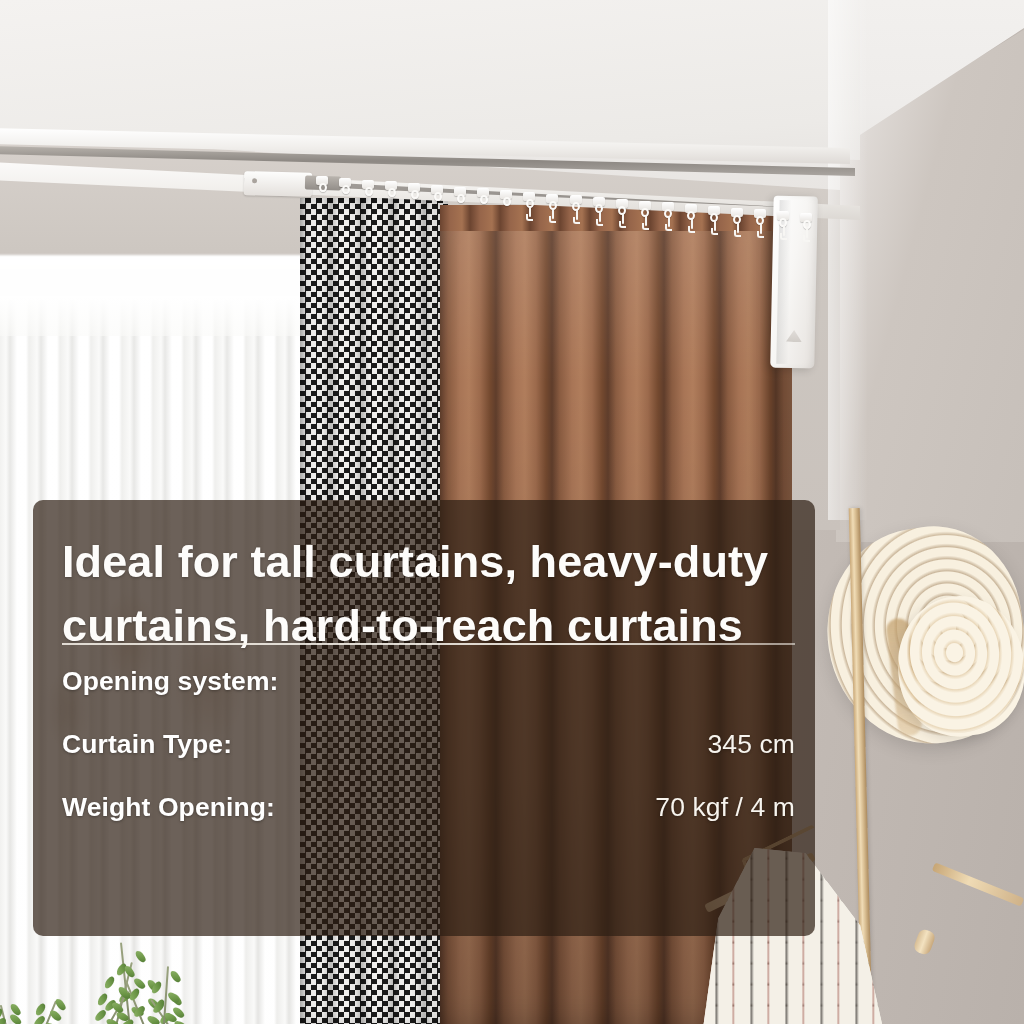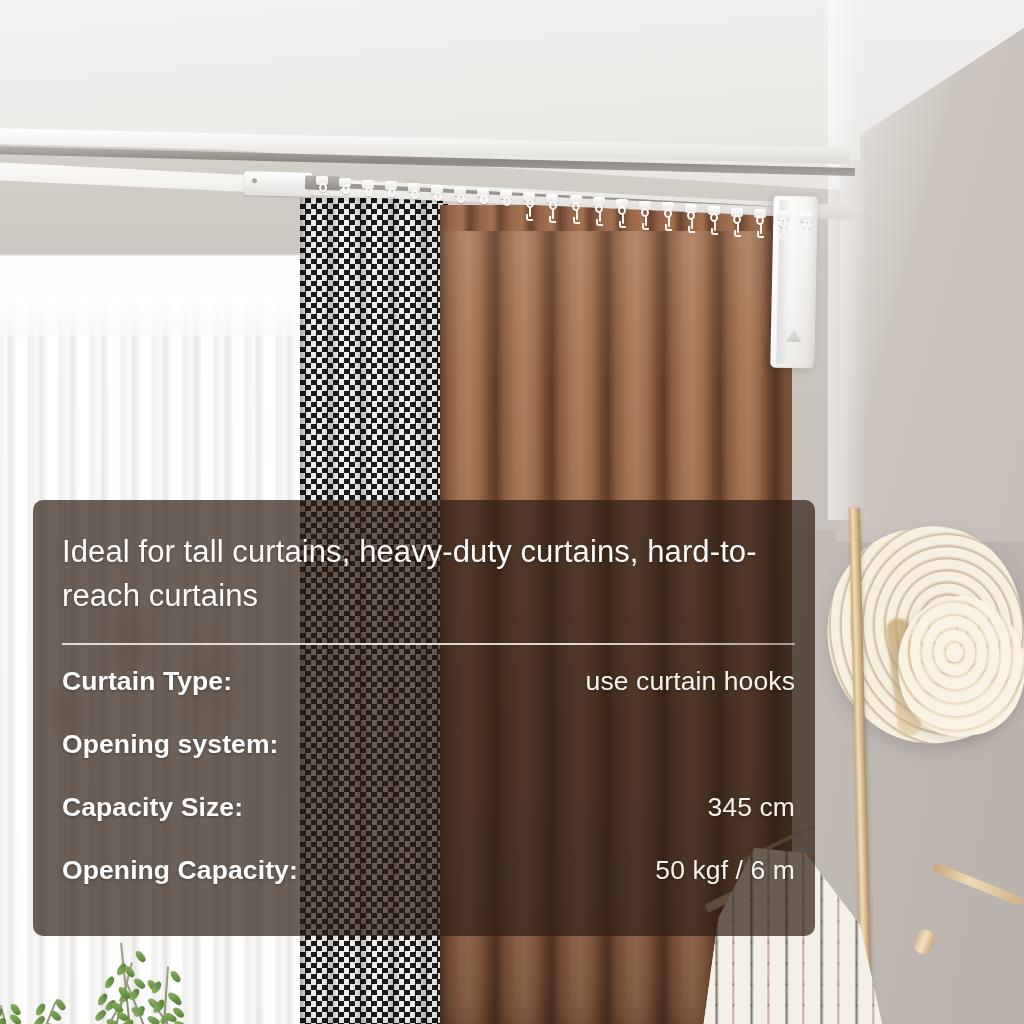"Ideal for tall curtains, heavy-duty" .headline { font-size: 31px -> 45px; font-weight: 400 -> 700 }
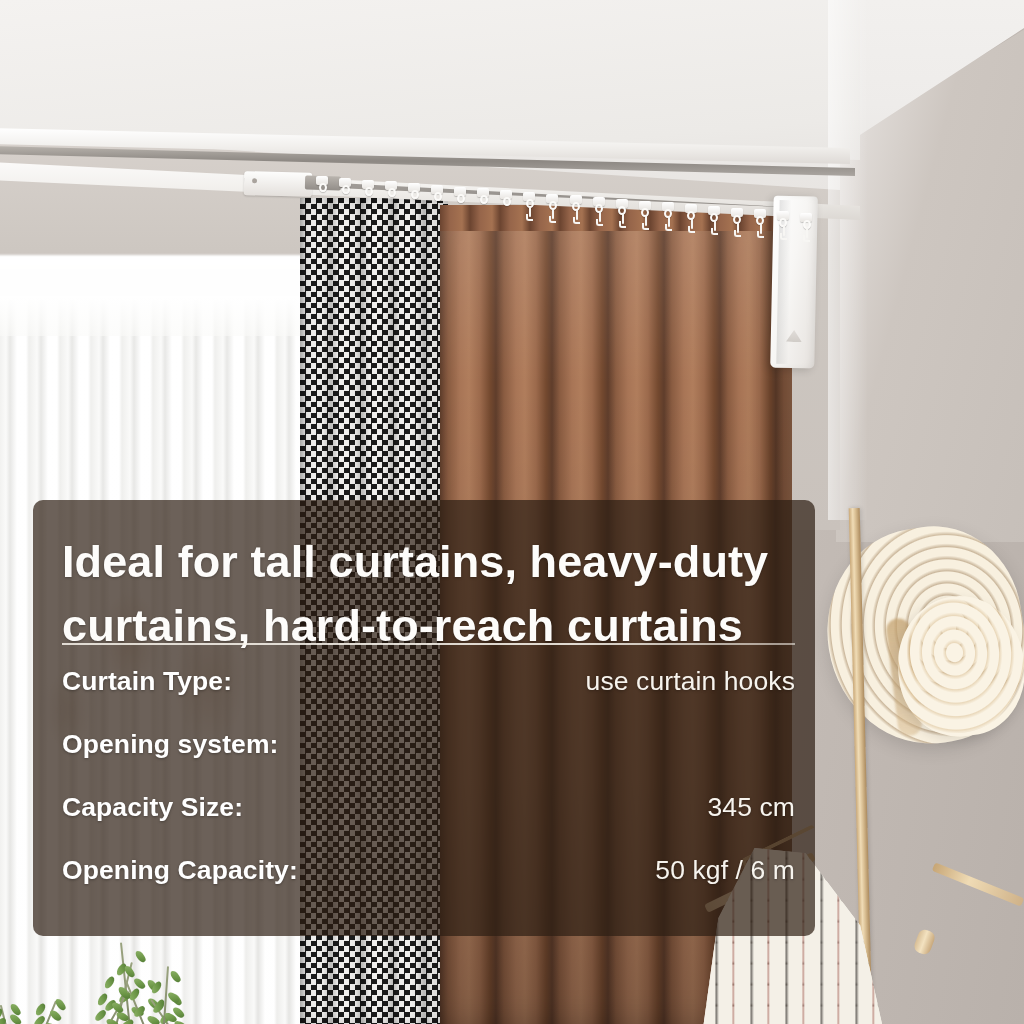"Curtain Type:" div.spec-row { html: <div> <div>Curtain Type:</div> <div>use curtain hooks</div> </div> -> none }
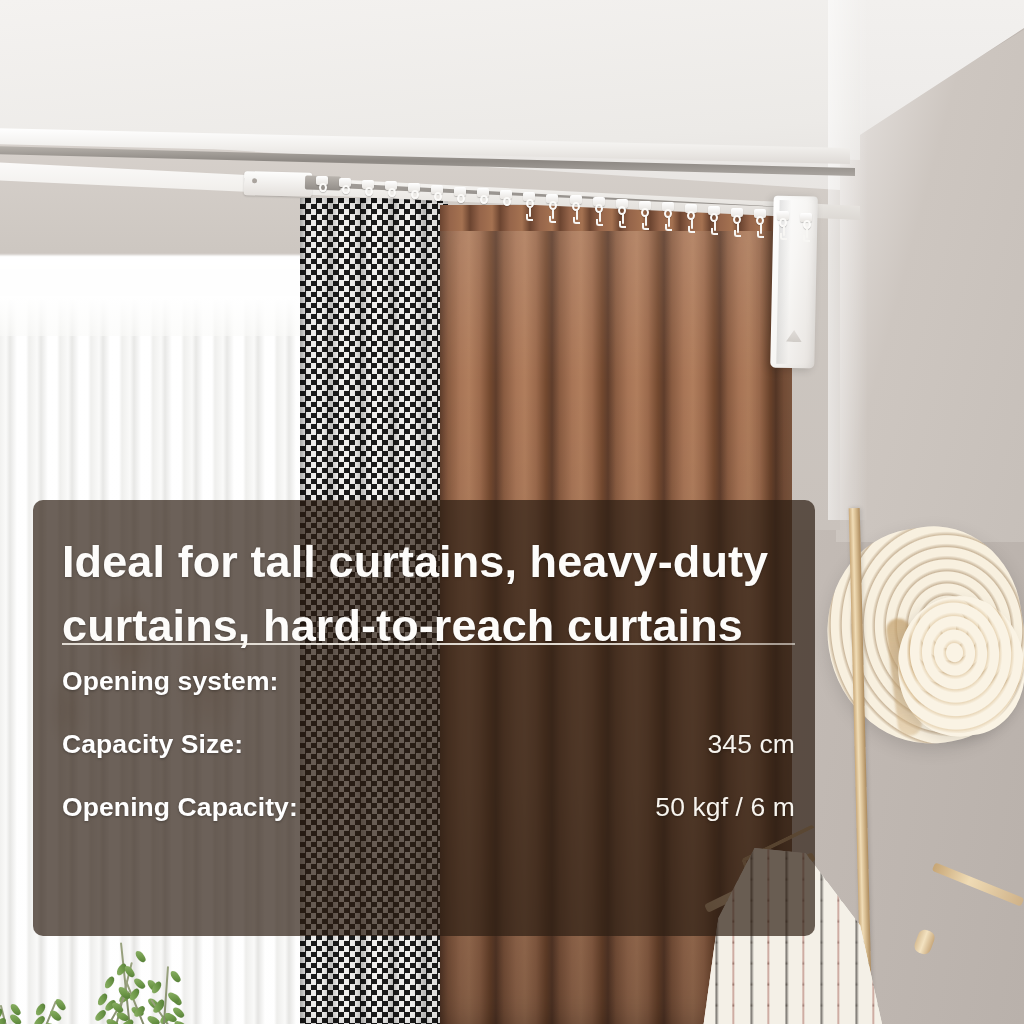"Capacity Size:" div.spec-label { text: Capacity Size -> Curtain Type }
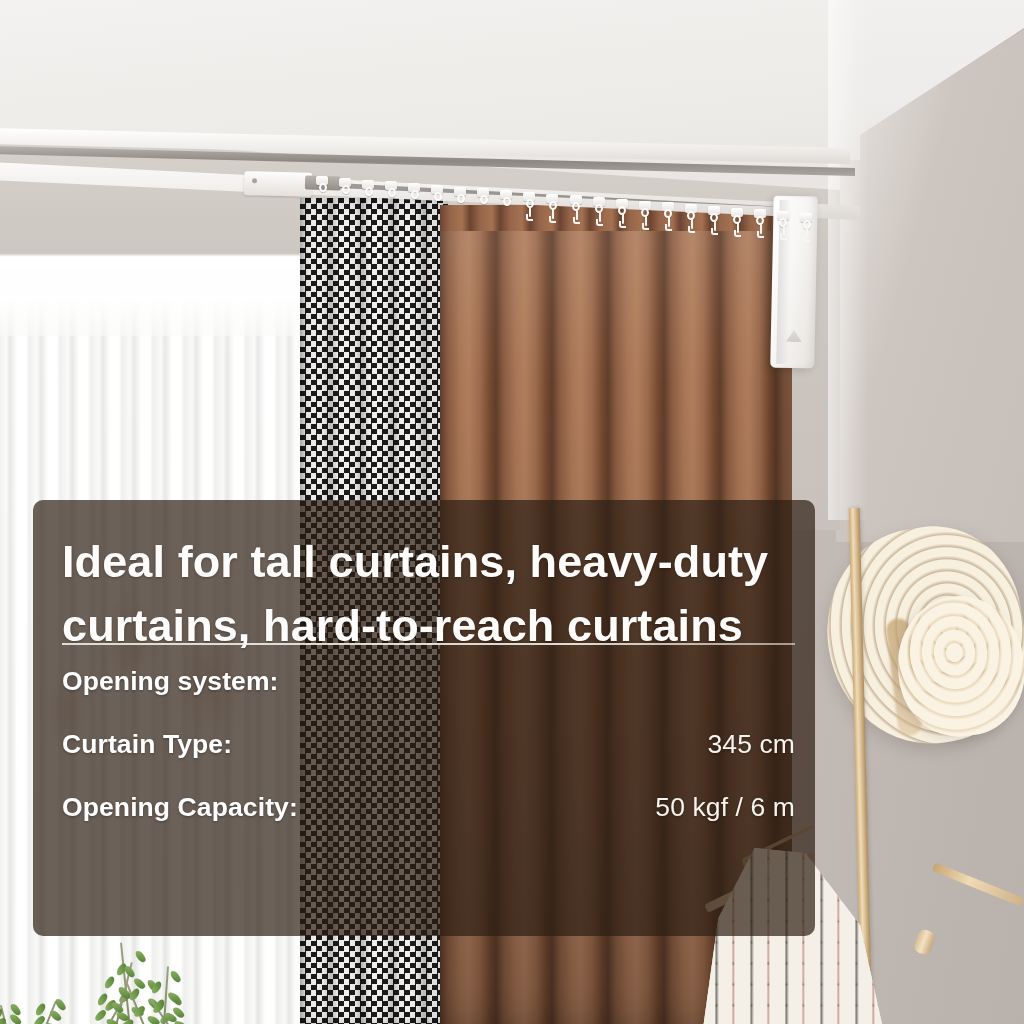"Opening Capacity:" div.spec-label { text: Opening Capacity -> Weight Opening }
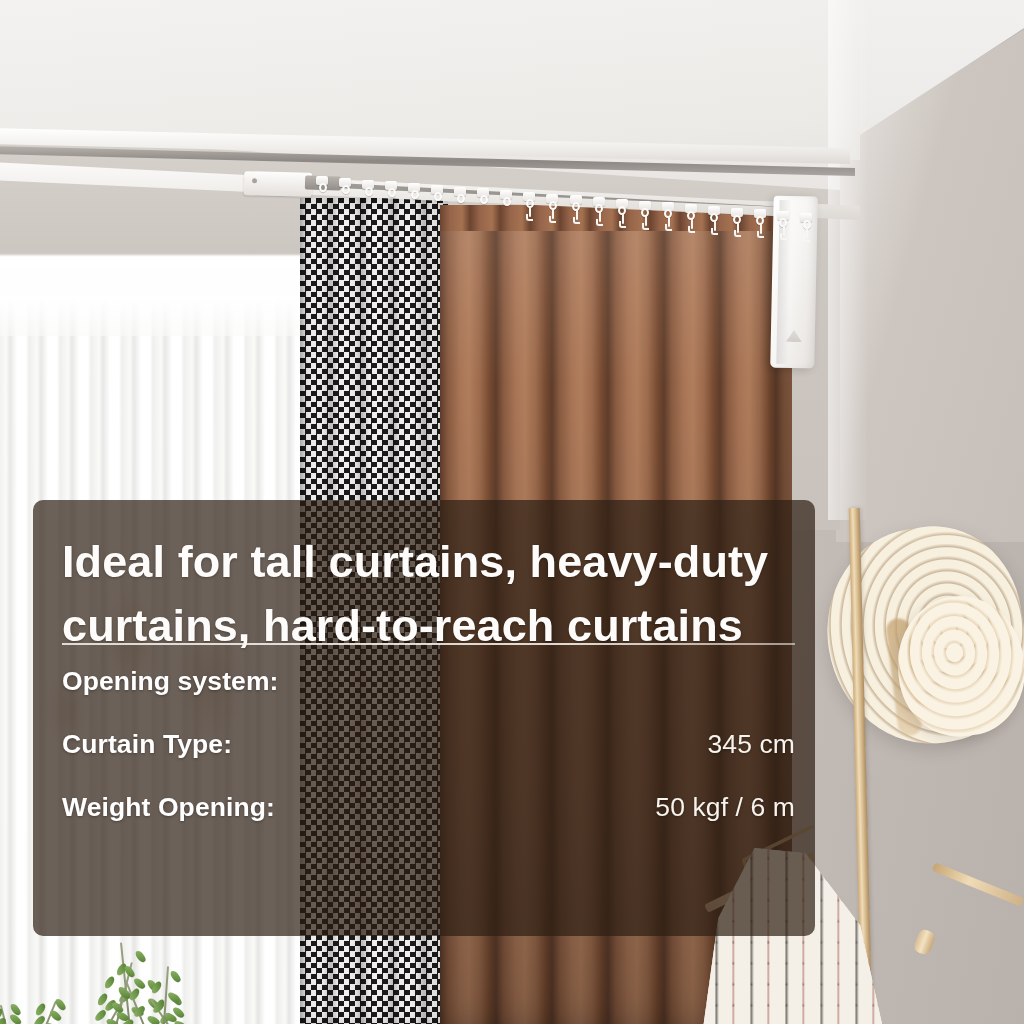"50 kgf / 6 m" div.spec-value { text: 50 kgf / 6 -> 70 kgf / 4 }
